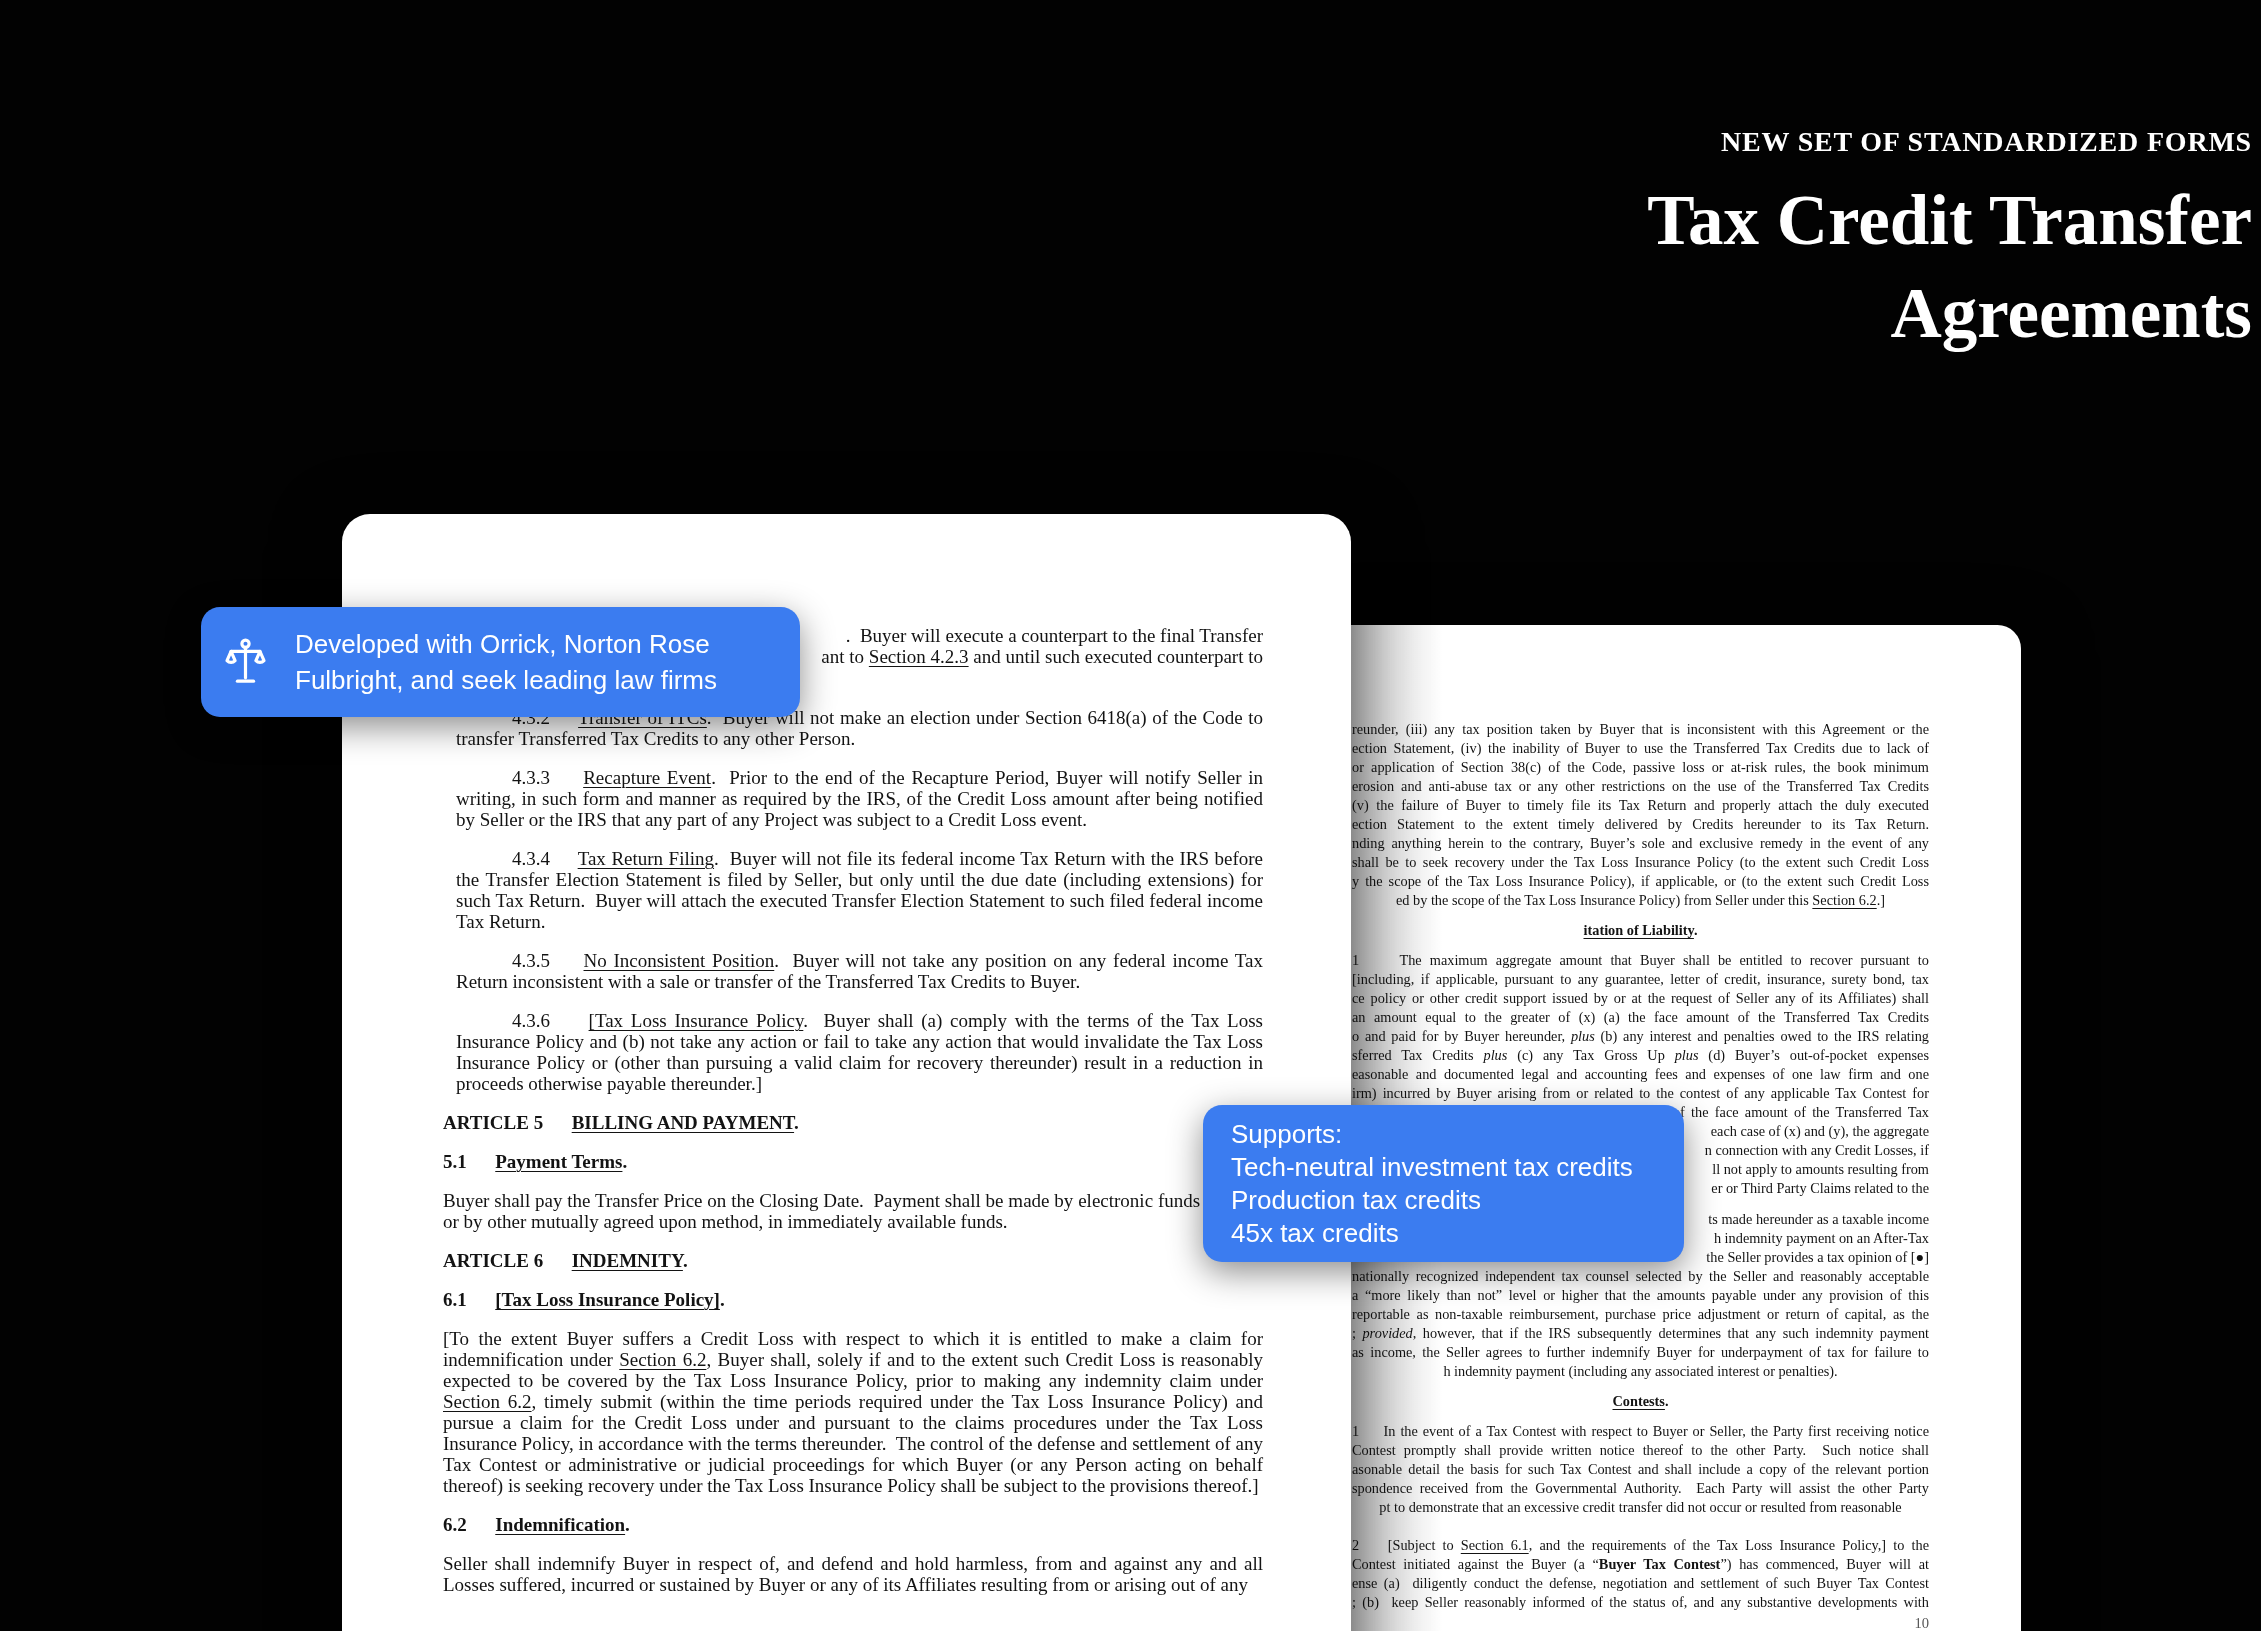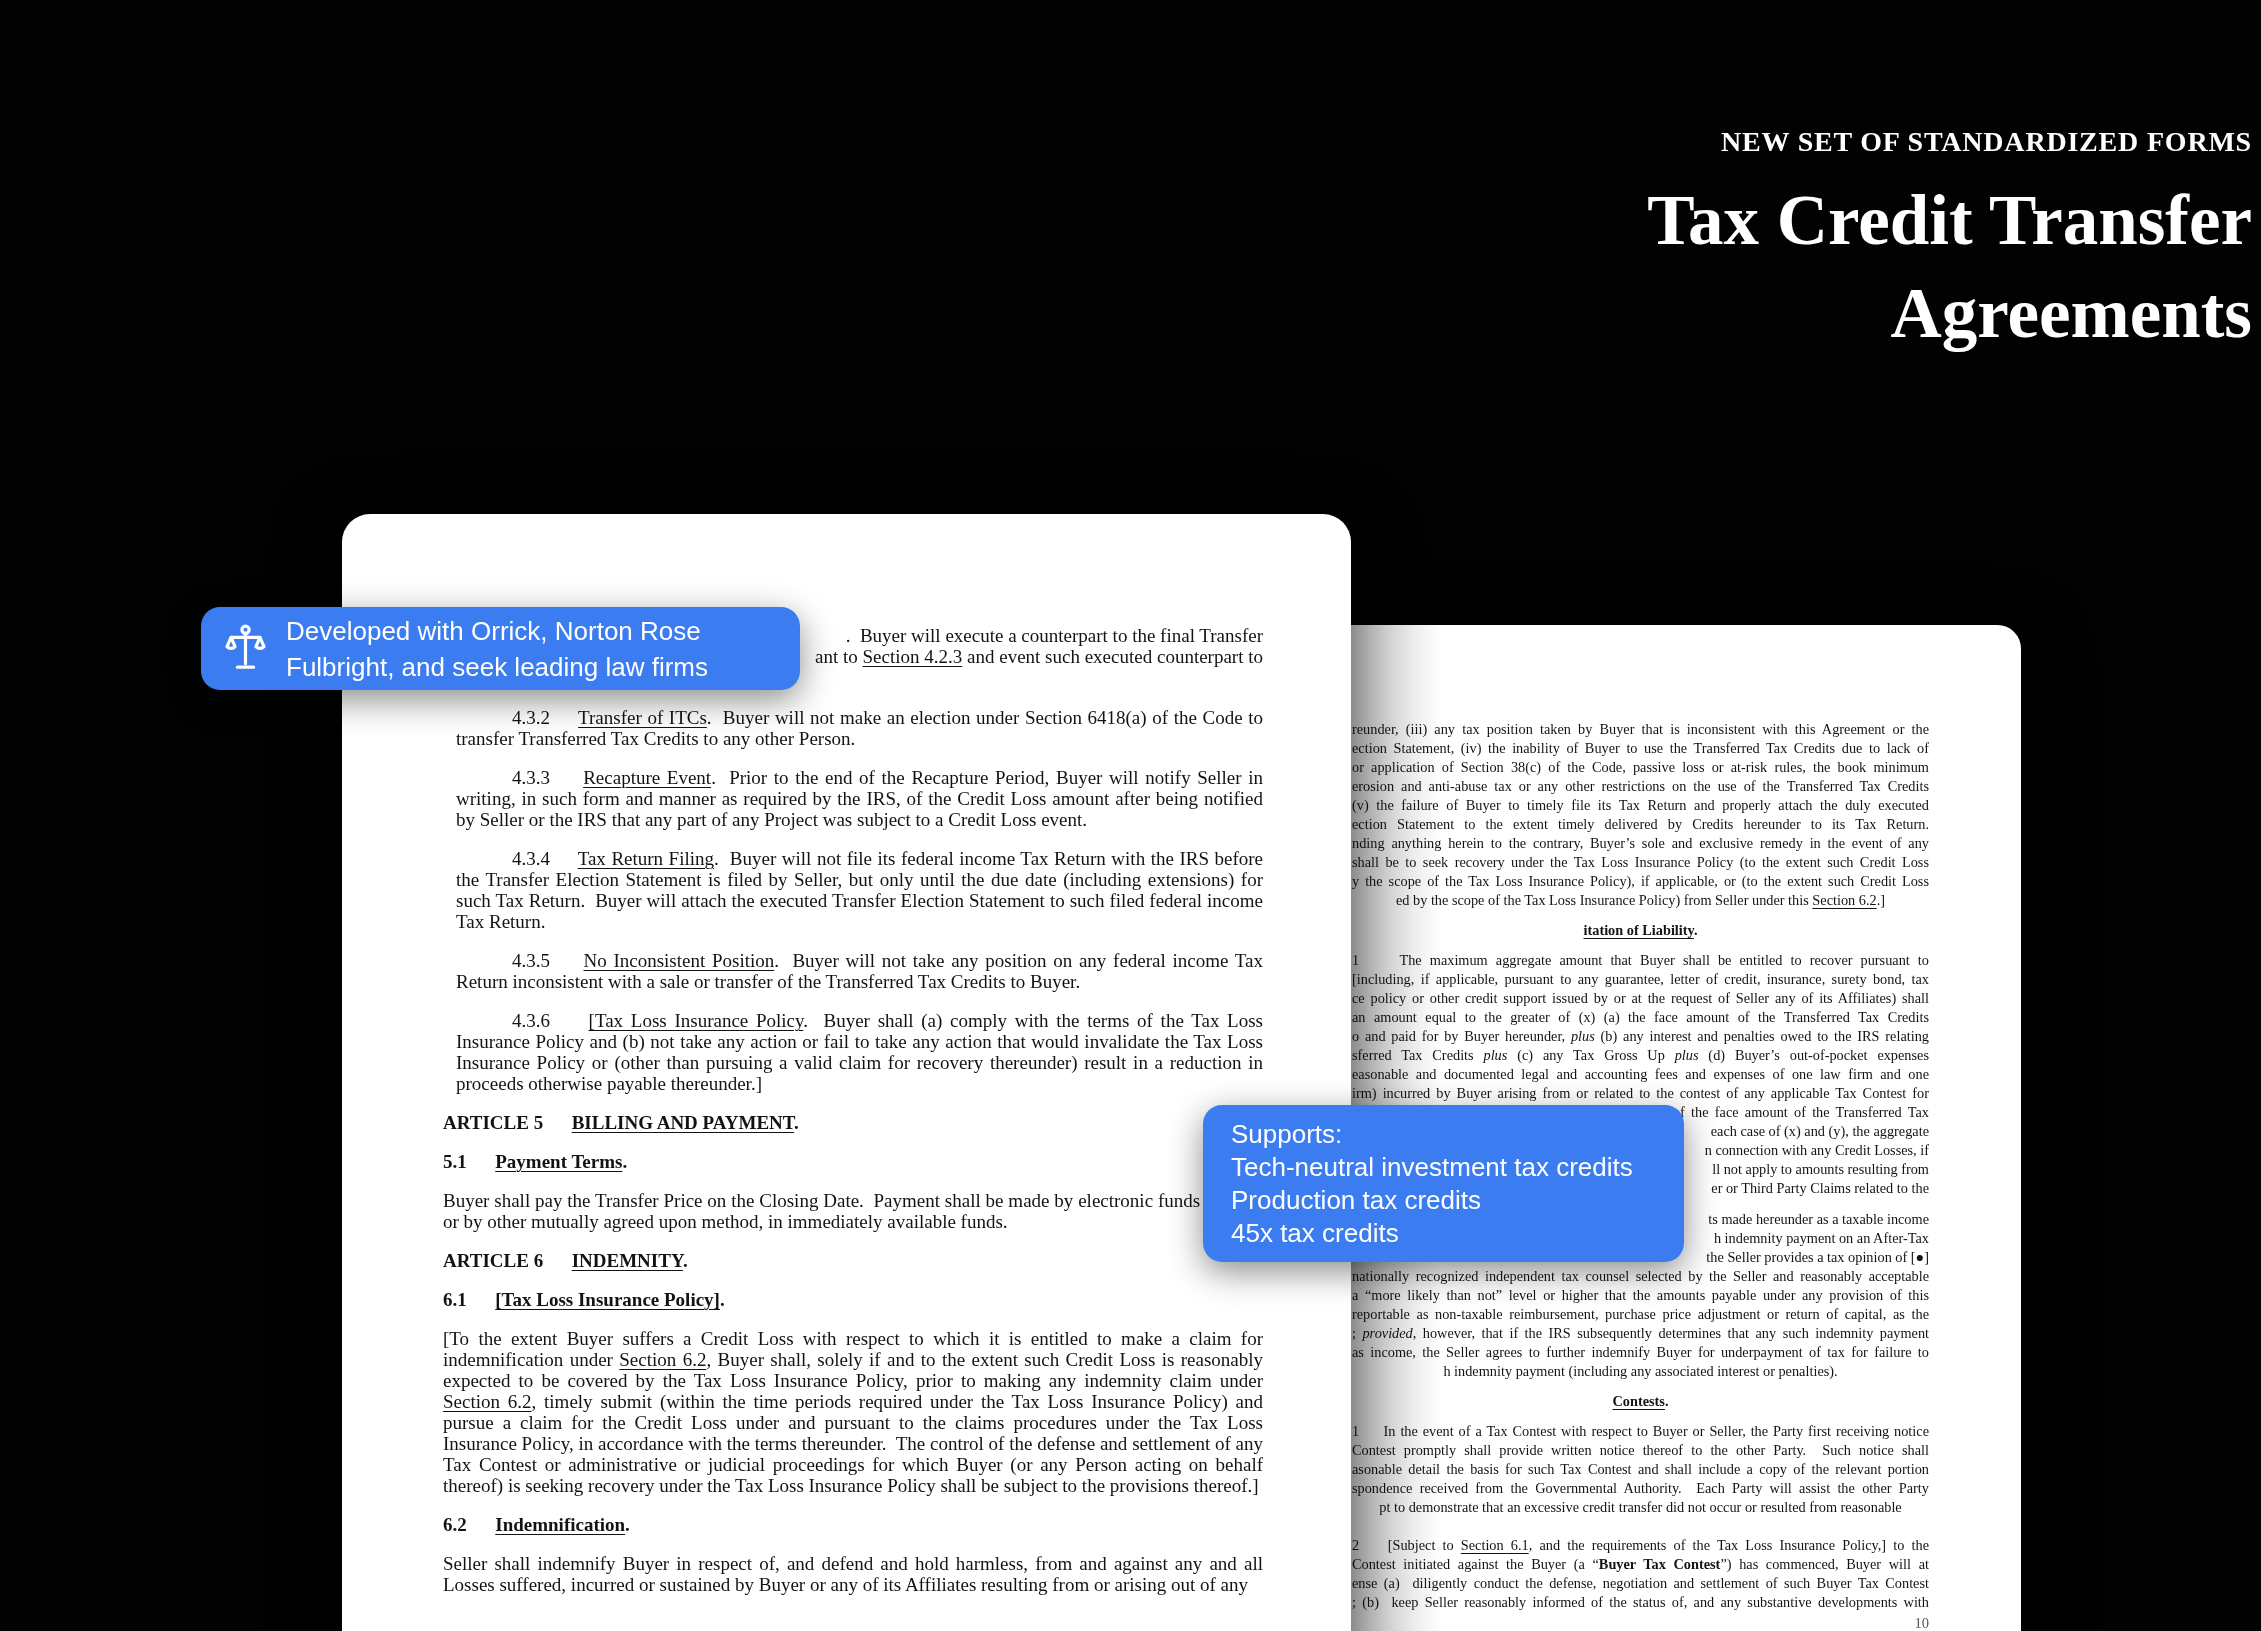"Developed with Orrick, Norton Rose" .badge-law { gap: 15px -> 24px; height: 83px -> 110px }
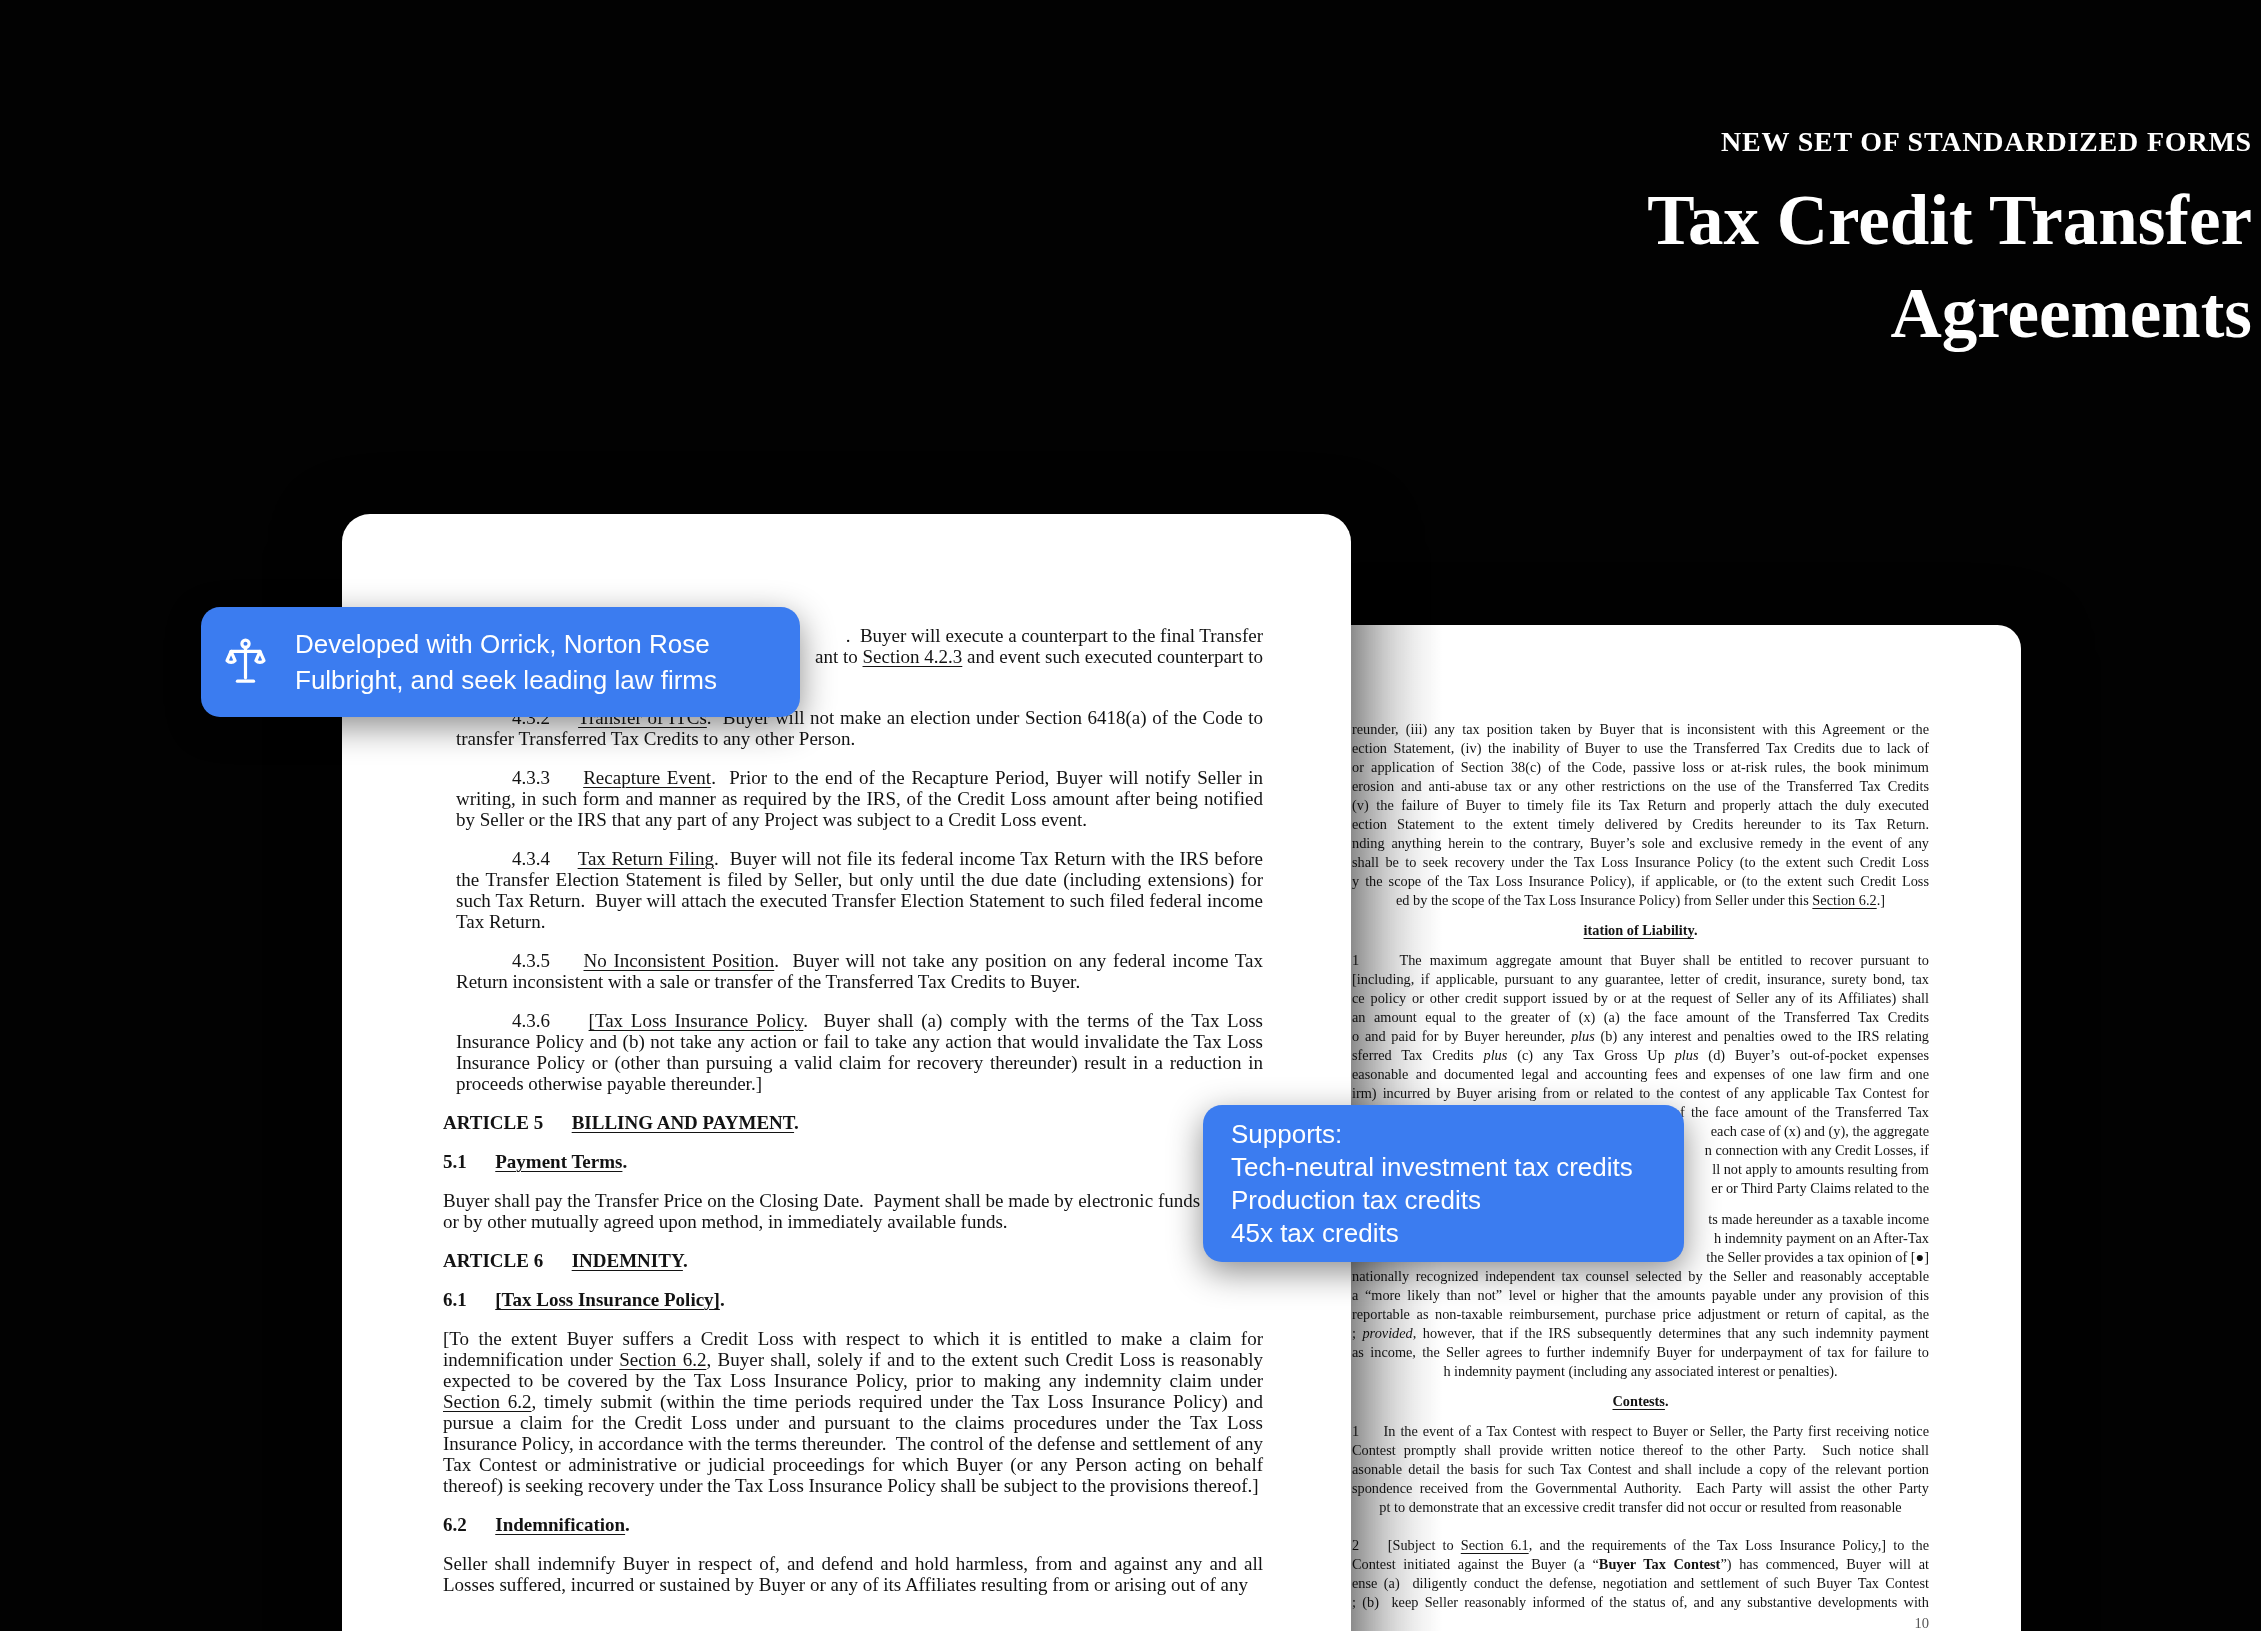"and event such executed counterpart" span { text: event -> until }
